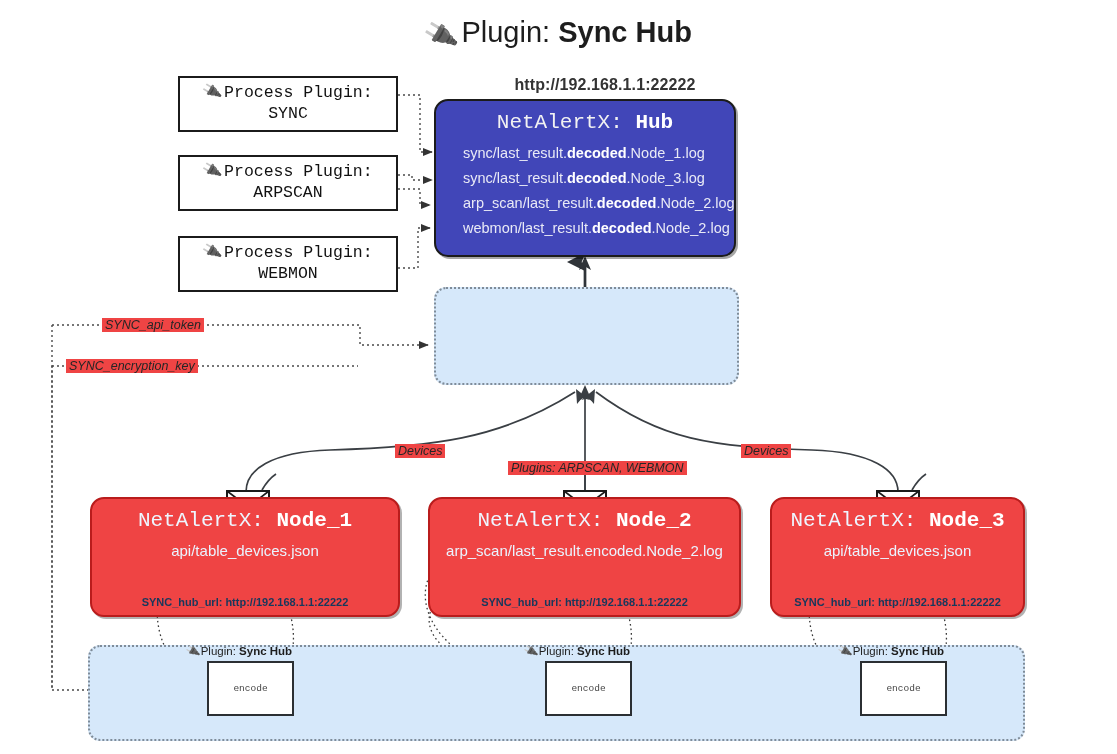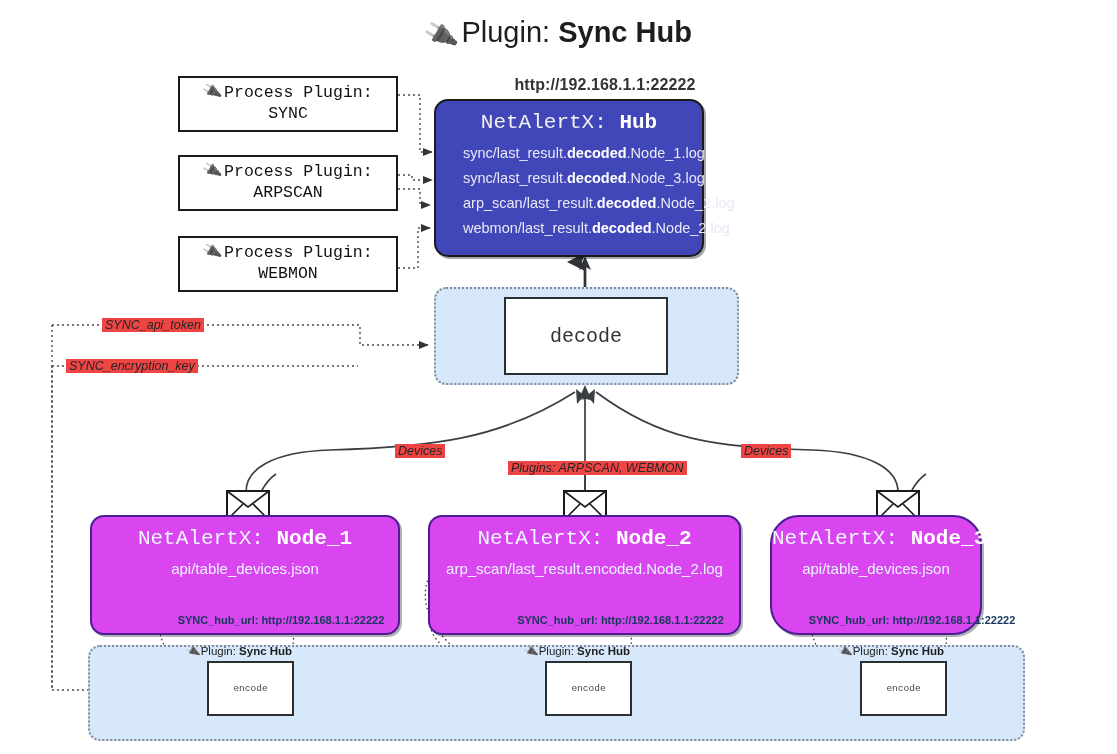"NetAlertX: Hub" .hub { width: 270px -> 302px }
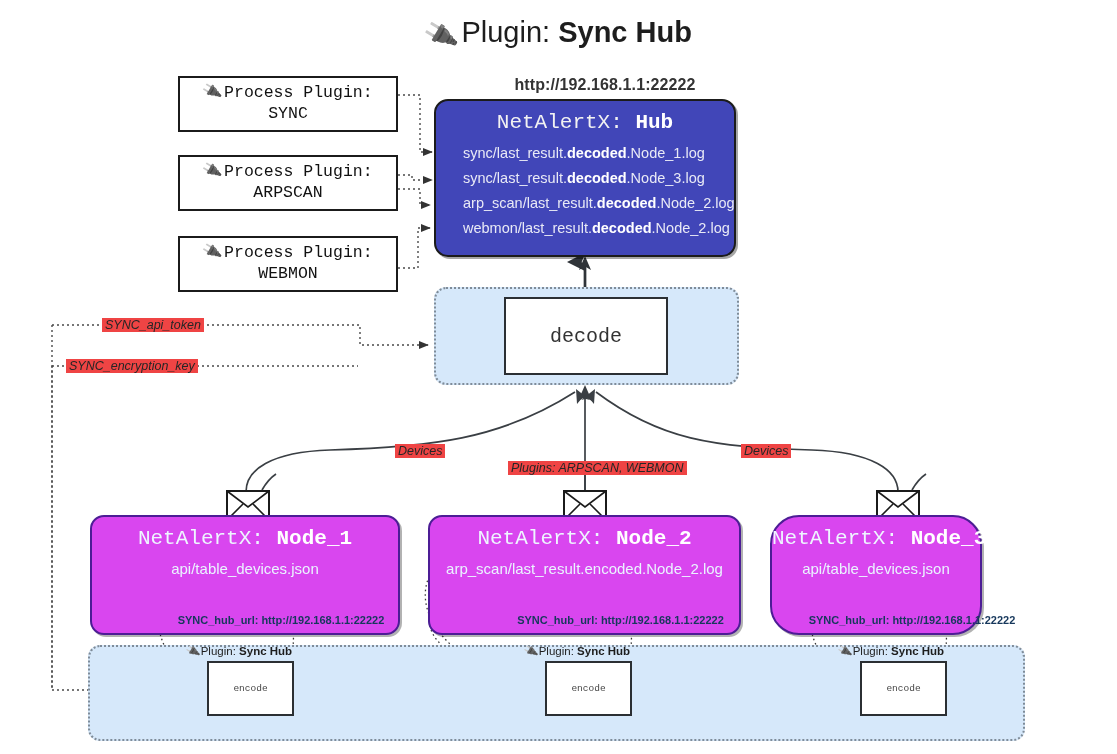"decode" div.wbox { html: <div>decode</div> -> none }
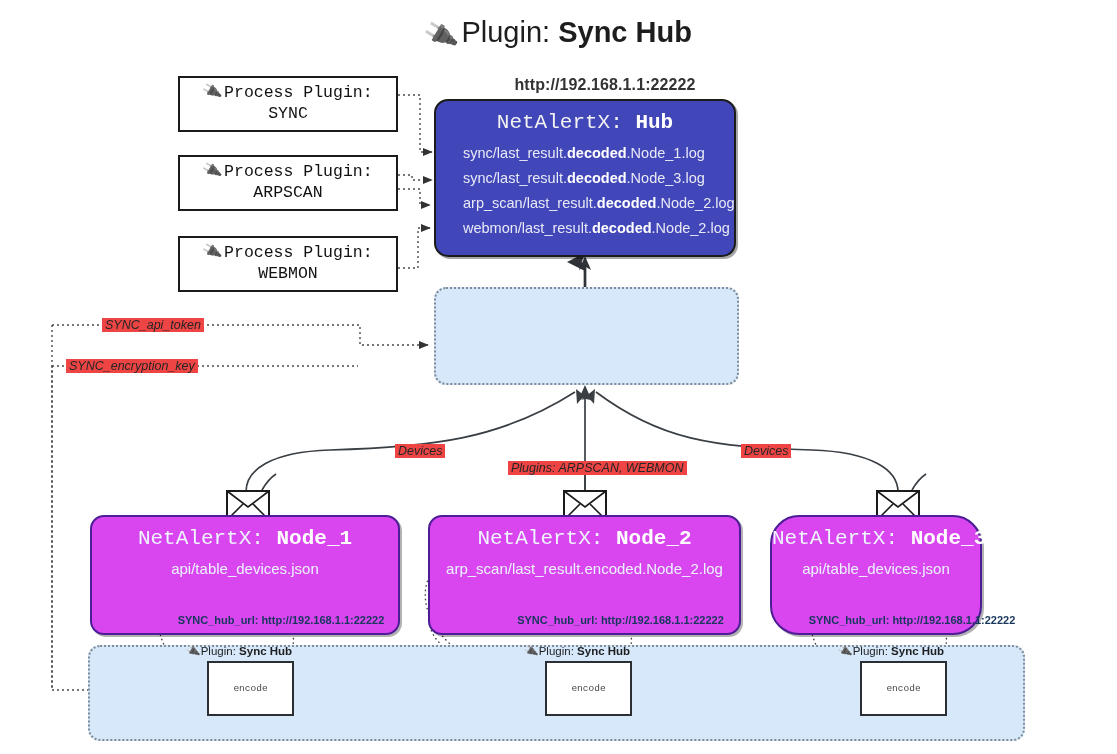"NetAlertX: Node_1" .node { background: #d946ef -> #ef4444; border: 2px solid #4c1d95 -> 2px solid #b91c1c; top: 515px -> 497px }
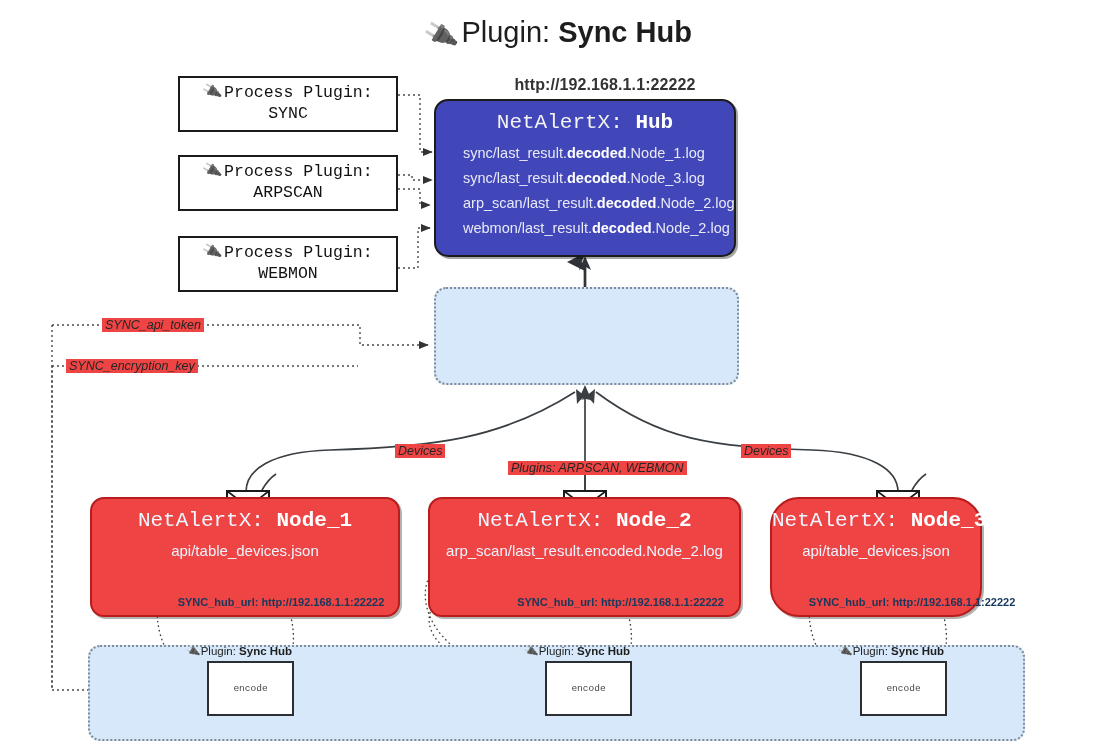"NetAlertX: Node_3" #node-3 { border-radius: 29px -> none; width: 212px -> 255px }
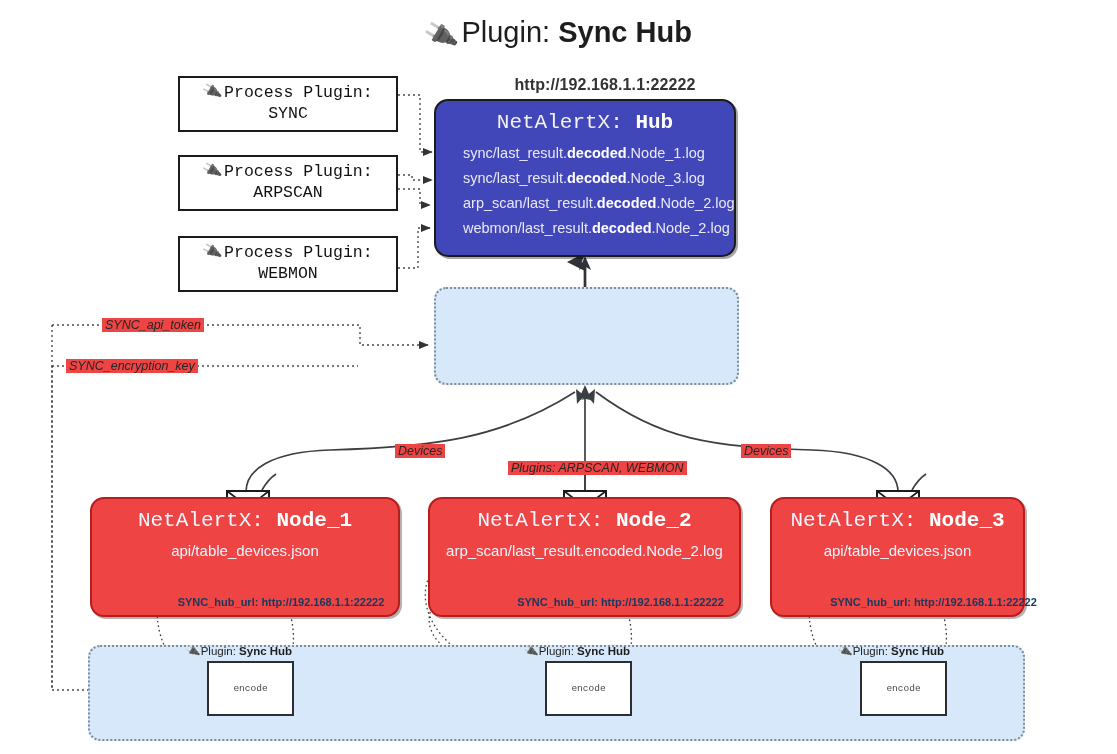"SYNC_hub_url: http://192.168.1.1:22222" .node .nfoot { padding-left: 36px -> none }
